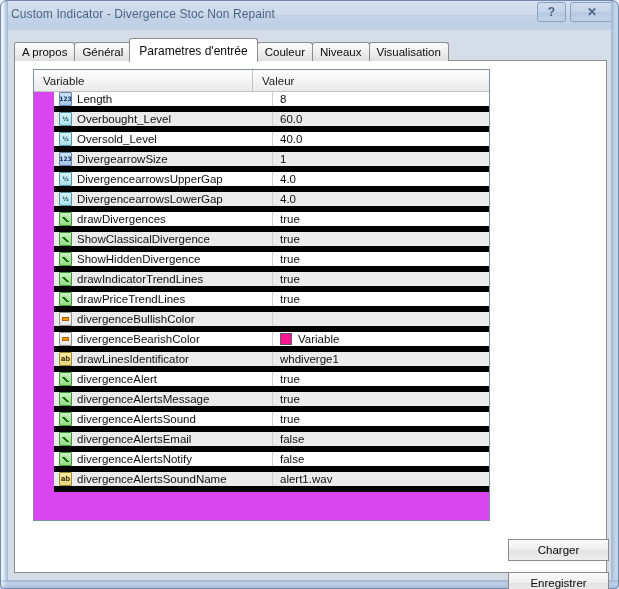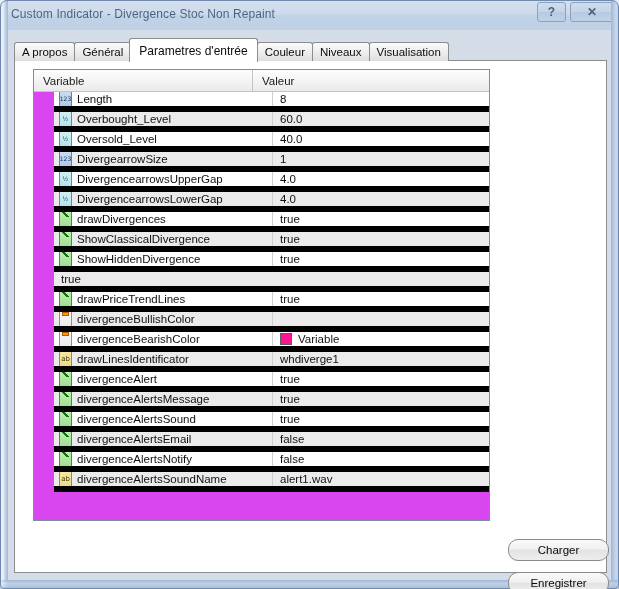"drawIndicatorTrendLines" div.cell-var { html: none -> <div> <span></span> <span>drawIndicatorTrendLines</span> </div> }
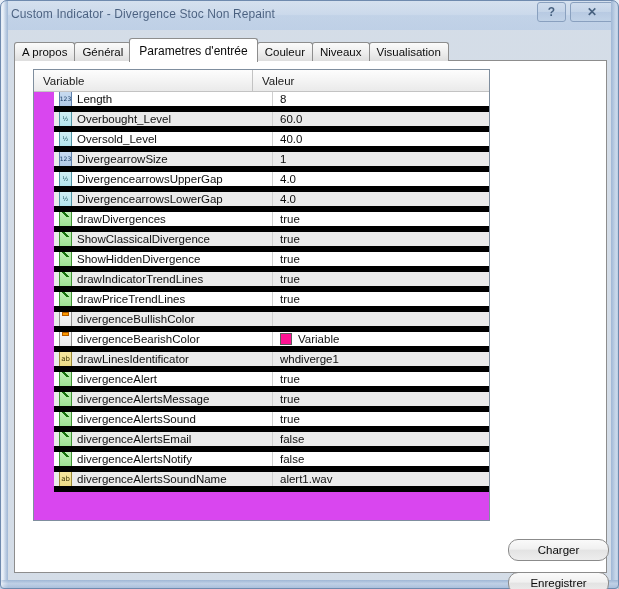"ab" .ticon { font-weight: normal -> bold; height: 25px -> 14px }
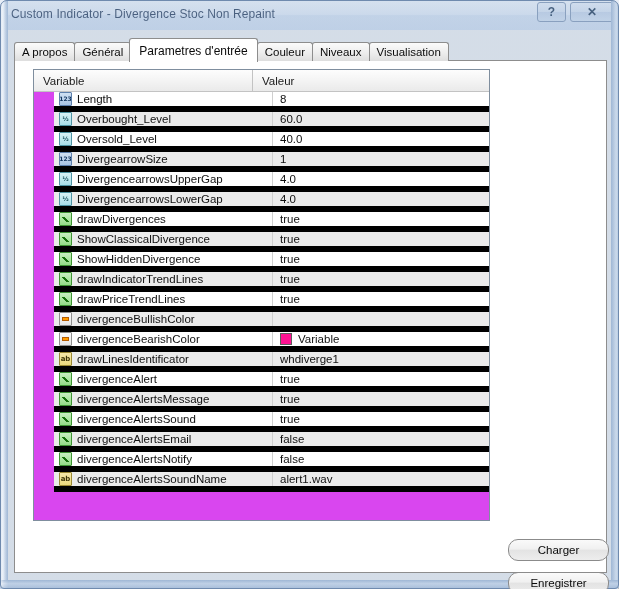"Charger" .btn { border-radius: 10px -> 0 }
